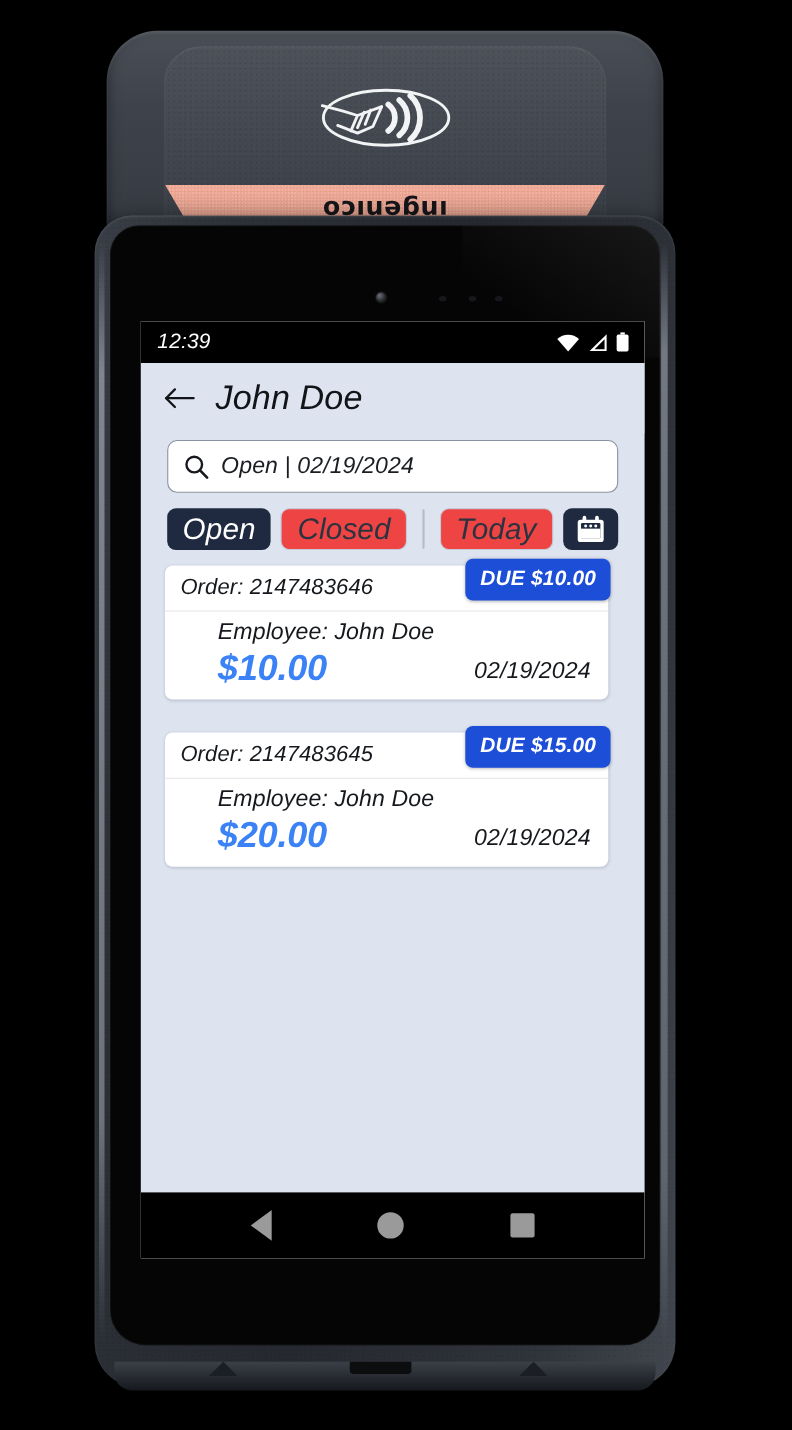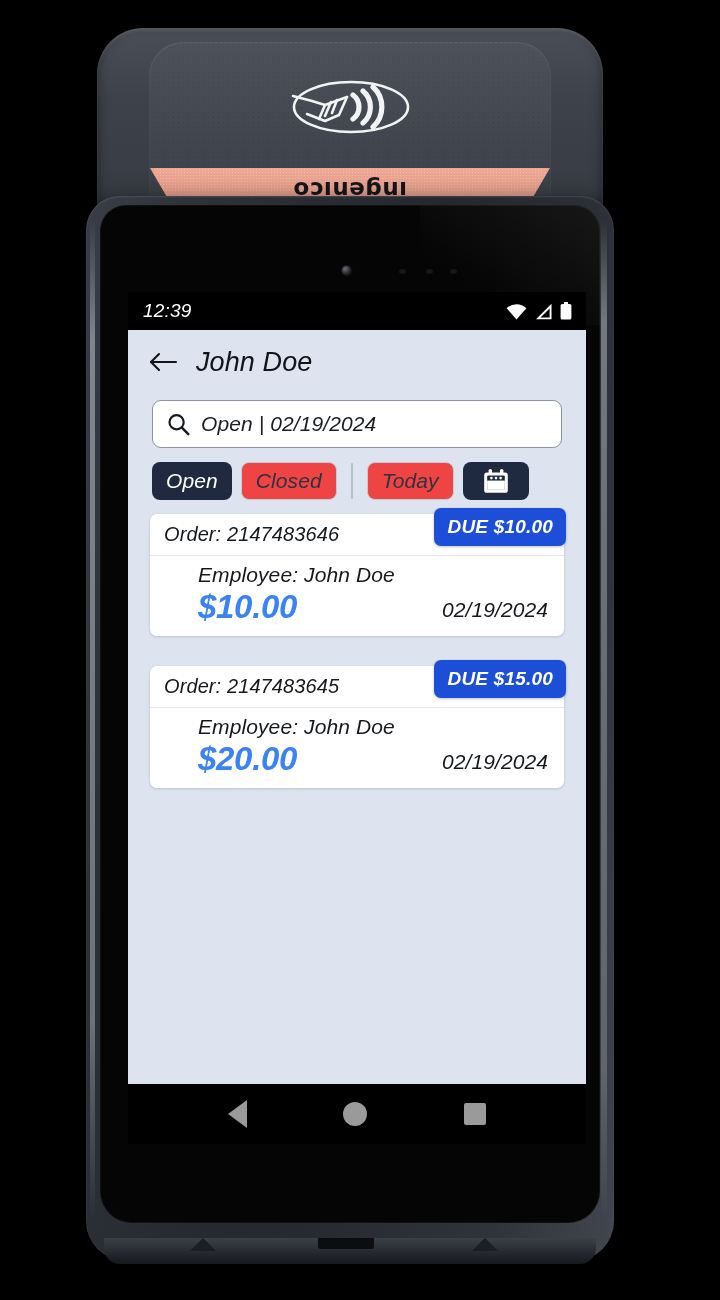"John Doe" .appbar-title { font-size: 27px -> 31px }
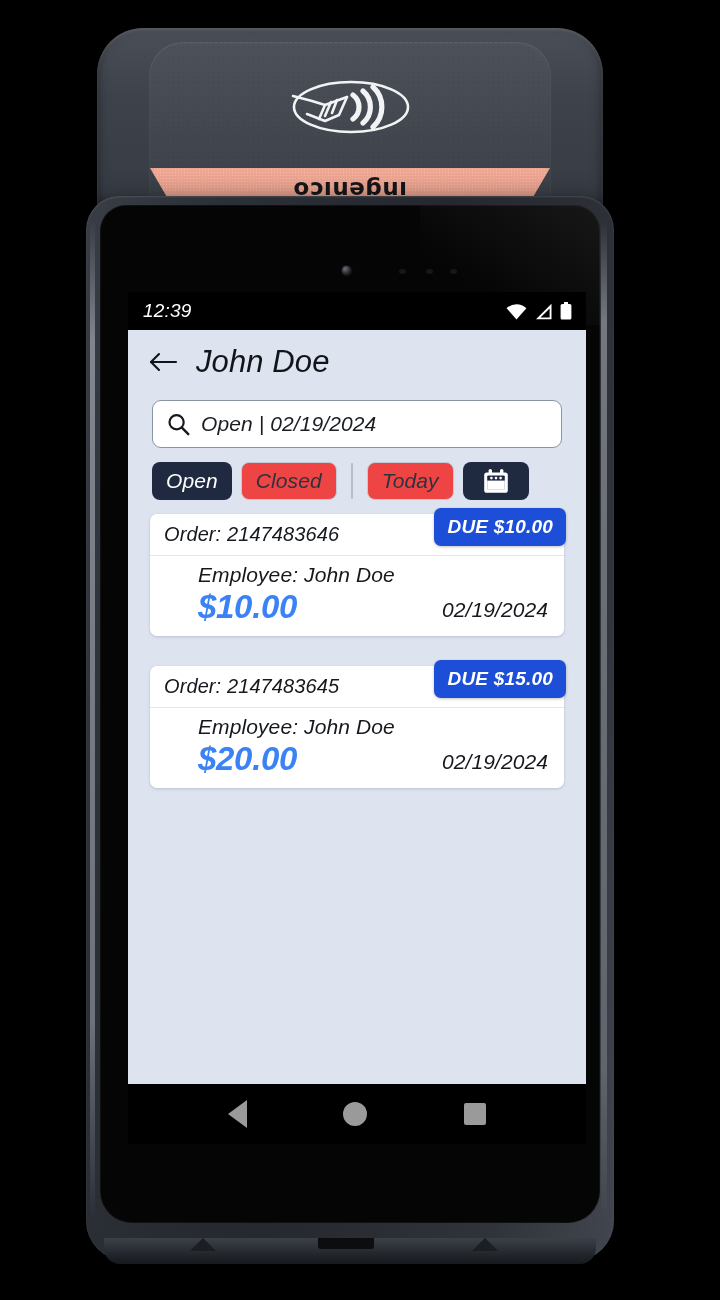"Open" .chip { font-size: 21px -> 27px }
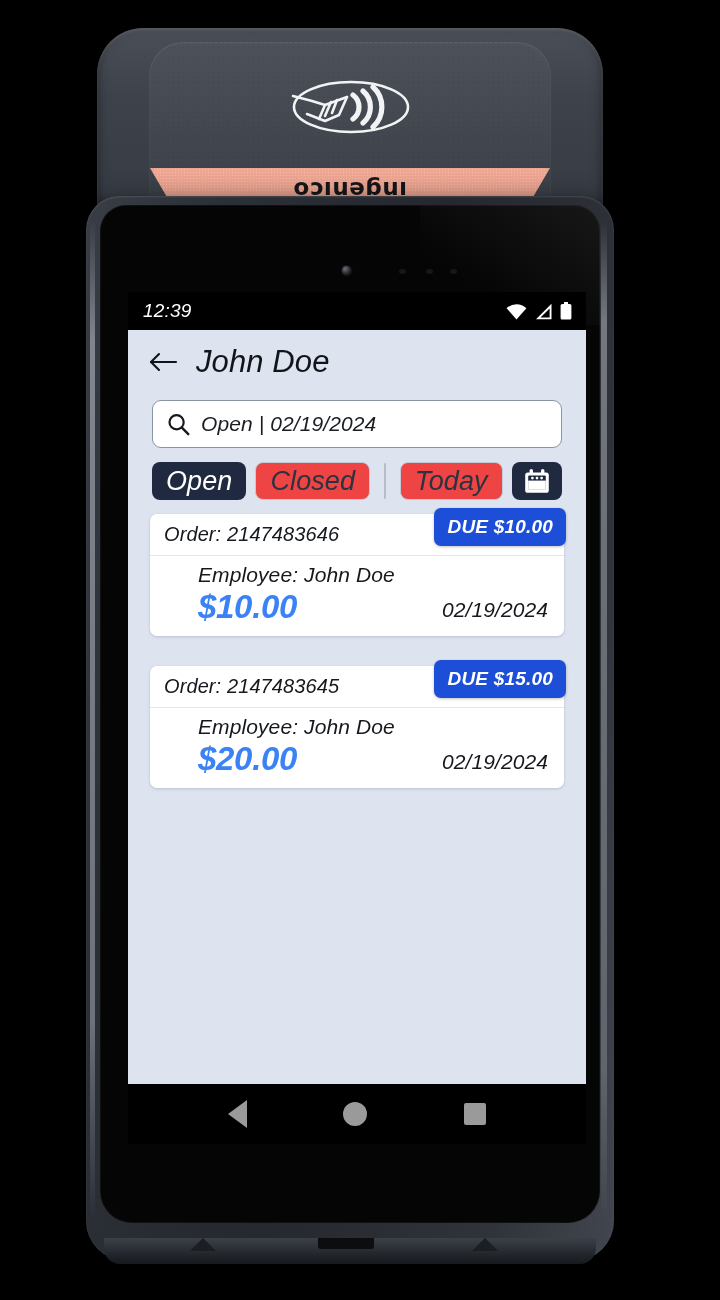"Order: 2147483646" .cards { padding: 14px 22px 0 22px -> 14px 33px 0 22px }
